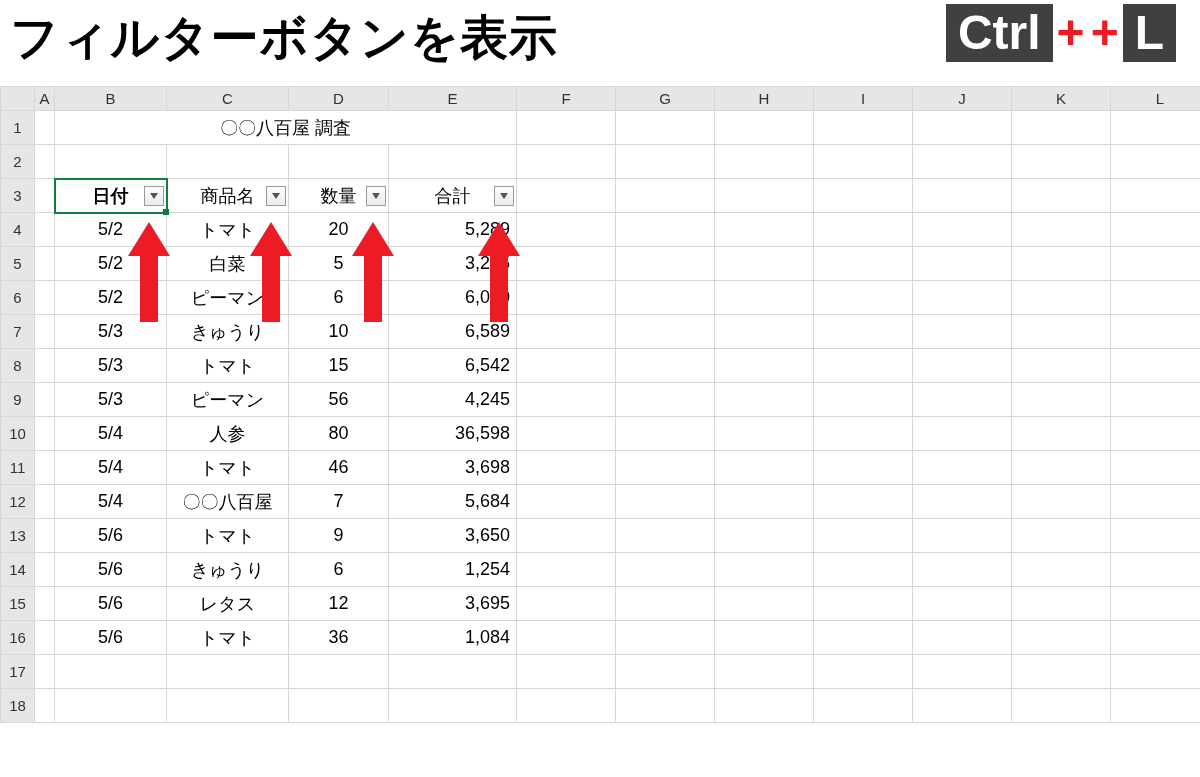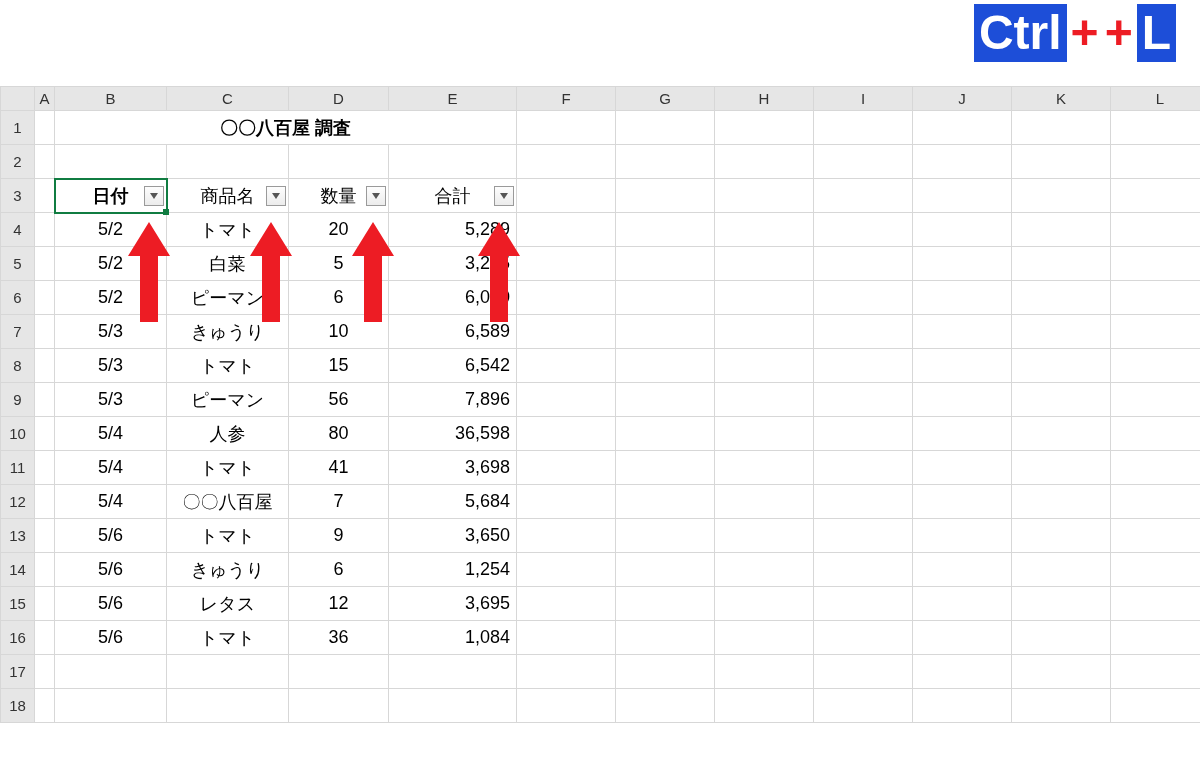"フィルターボタンを表示" div.banner { html: none -> <div> <span>フィルターボタンを表示</span> </div> }
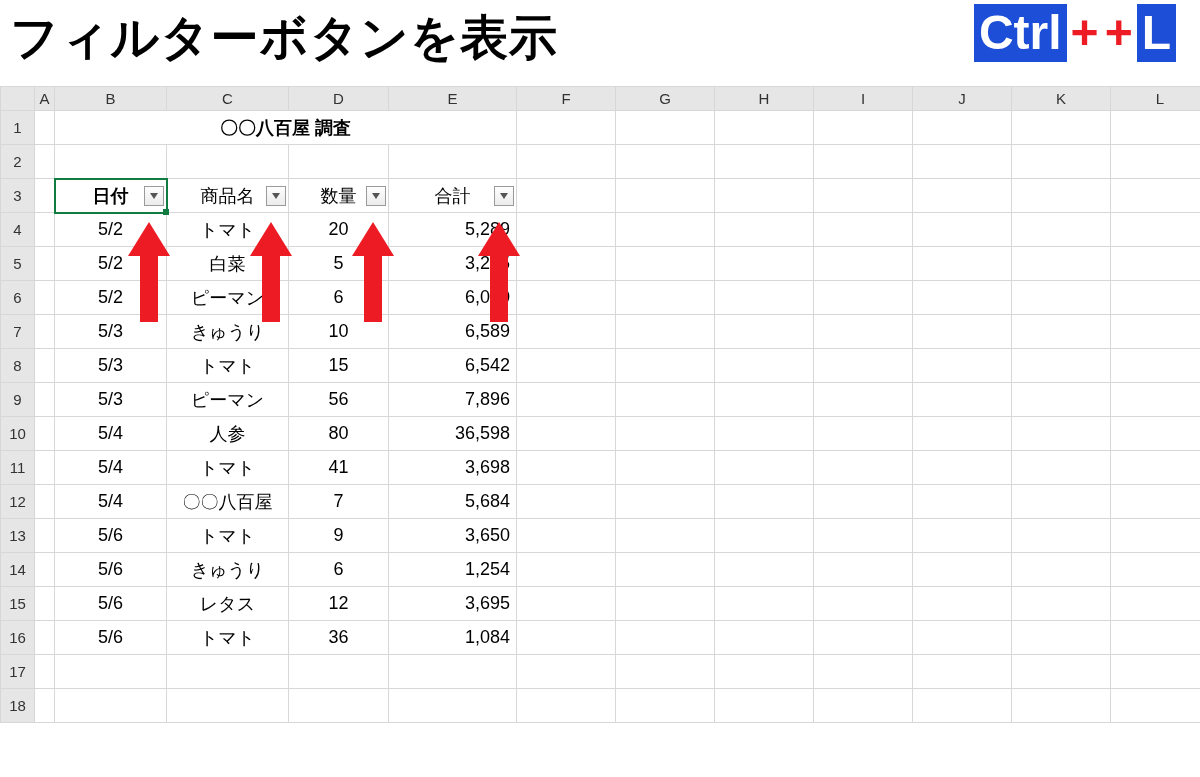"Ctrl" .shortcut .key { background: #1d4ed8 -> #404040; padding: 0 5px -> 0 12px }
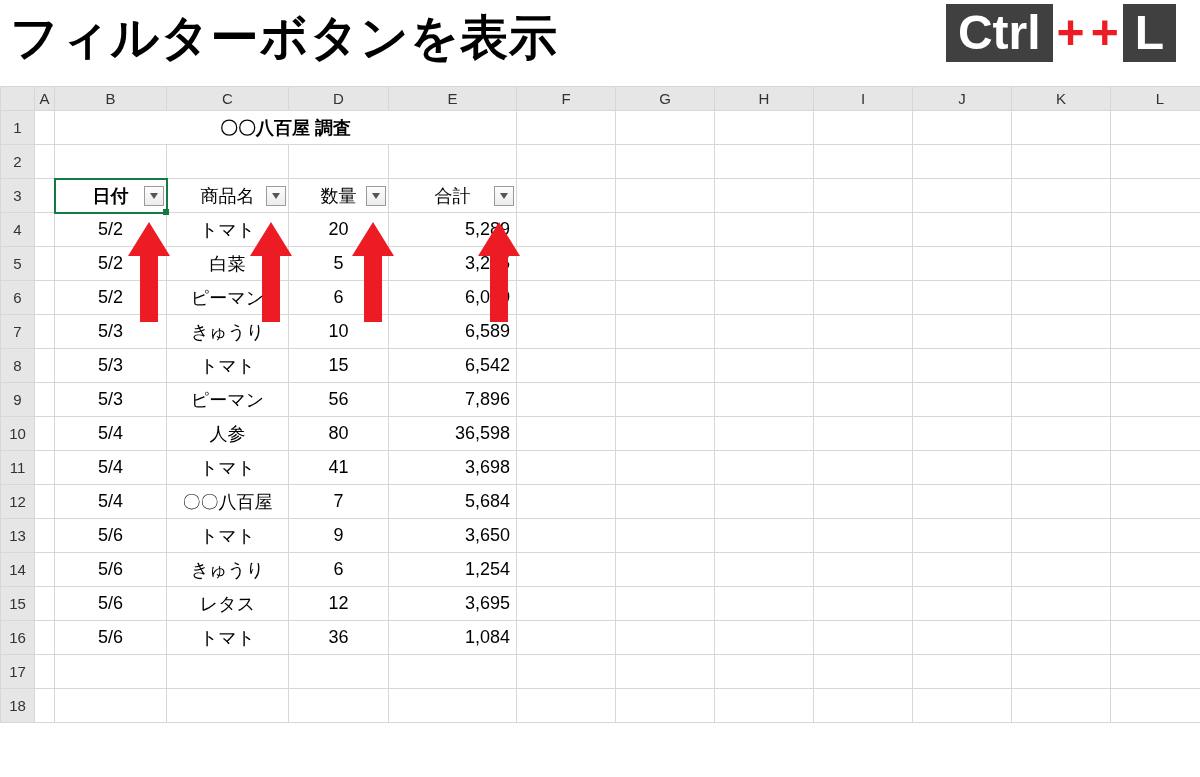"〇〇八百屋 調査" .sheet-title { font-weight: bold -> none }
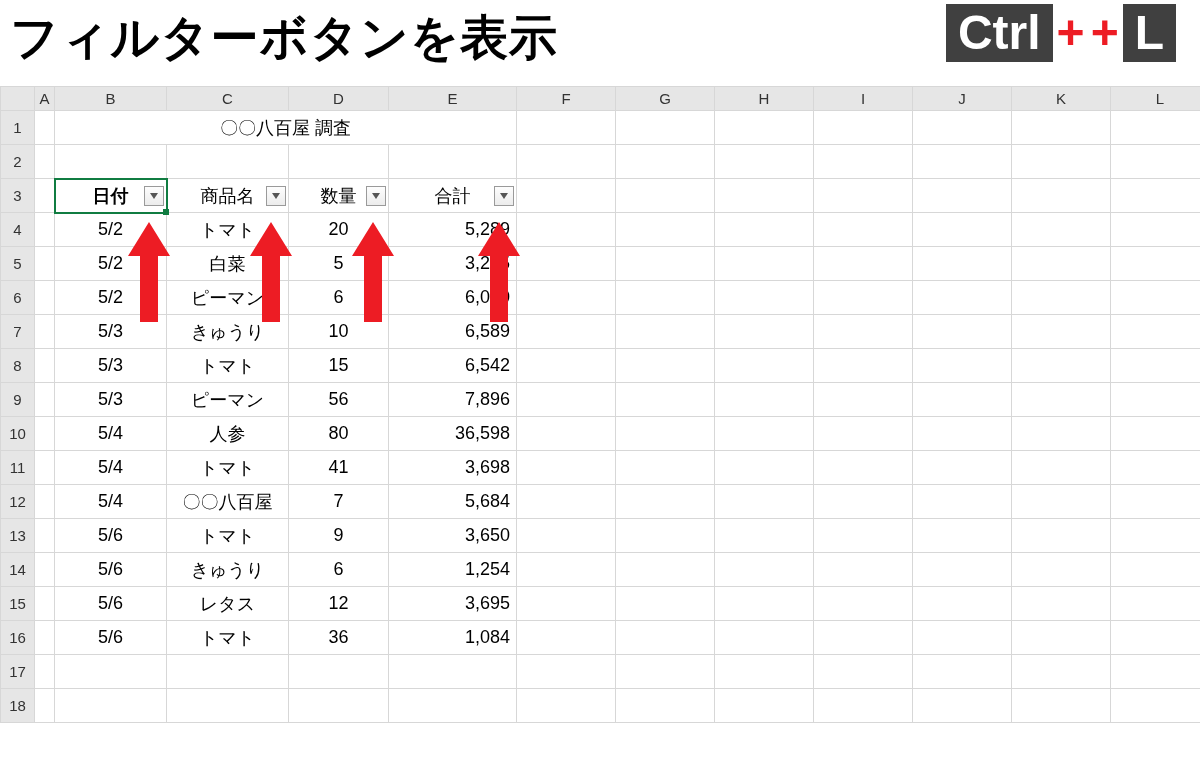"7,896" div.cell { text: 7,896 -> 4,245 }
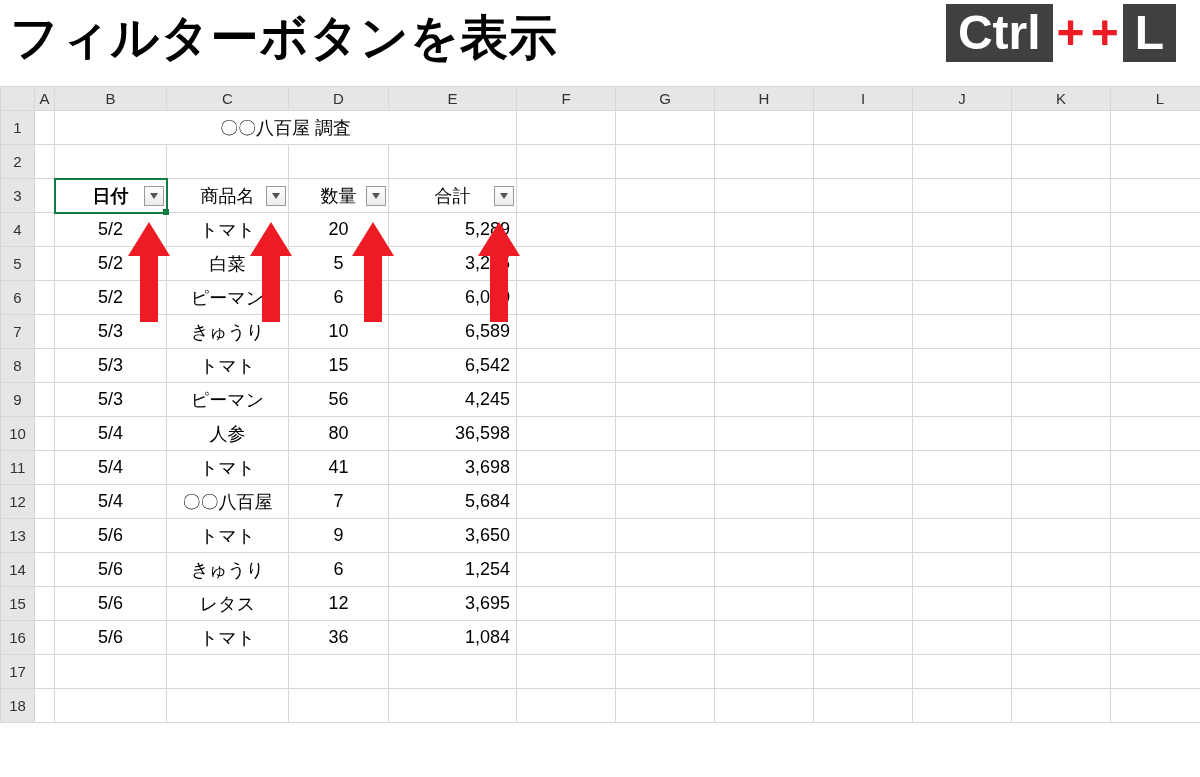"41" div.cell { text: 41 -> 46 }
